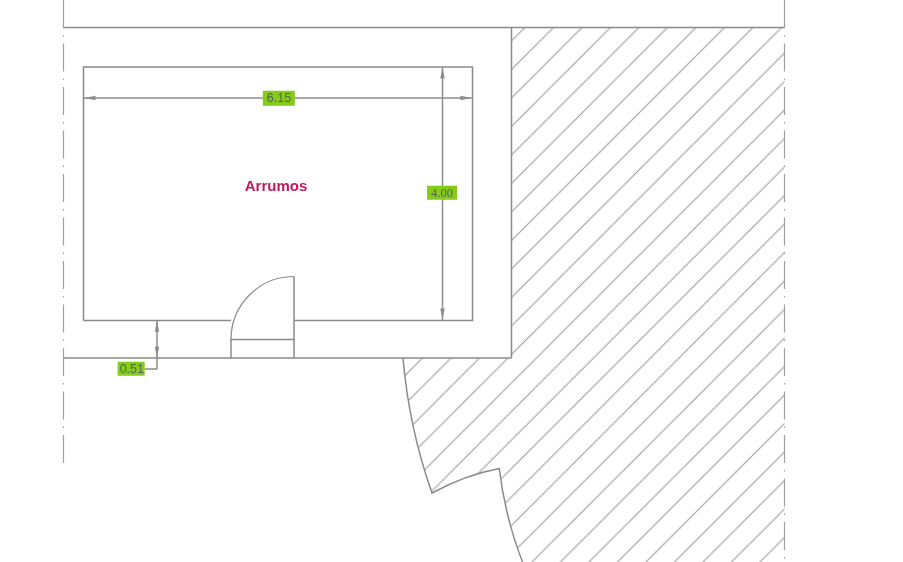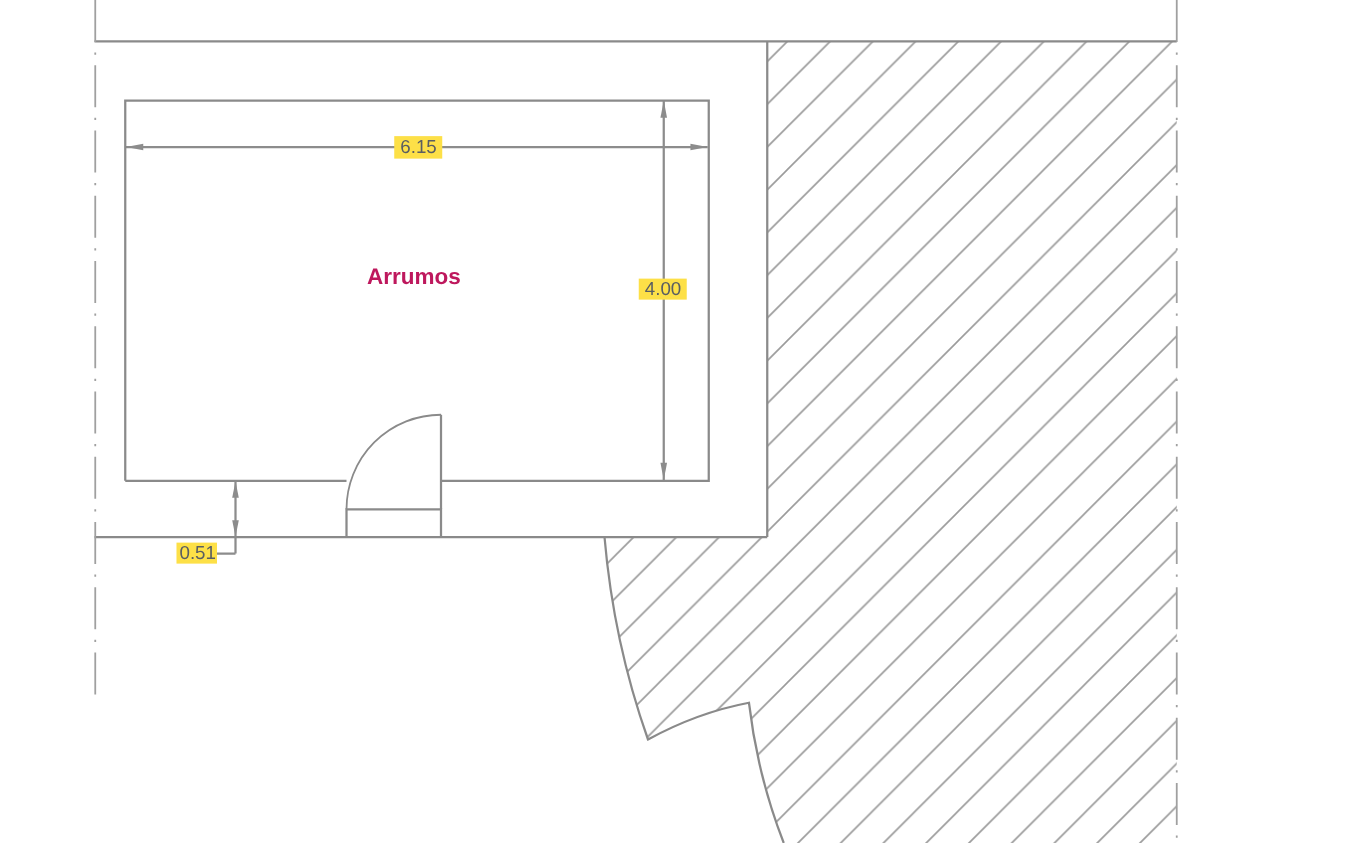"6.15" .dimtxt { background: #fde047 -> #84cc16 }
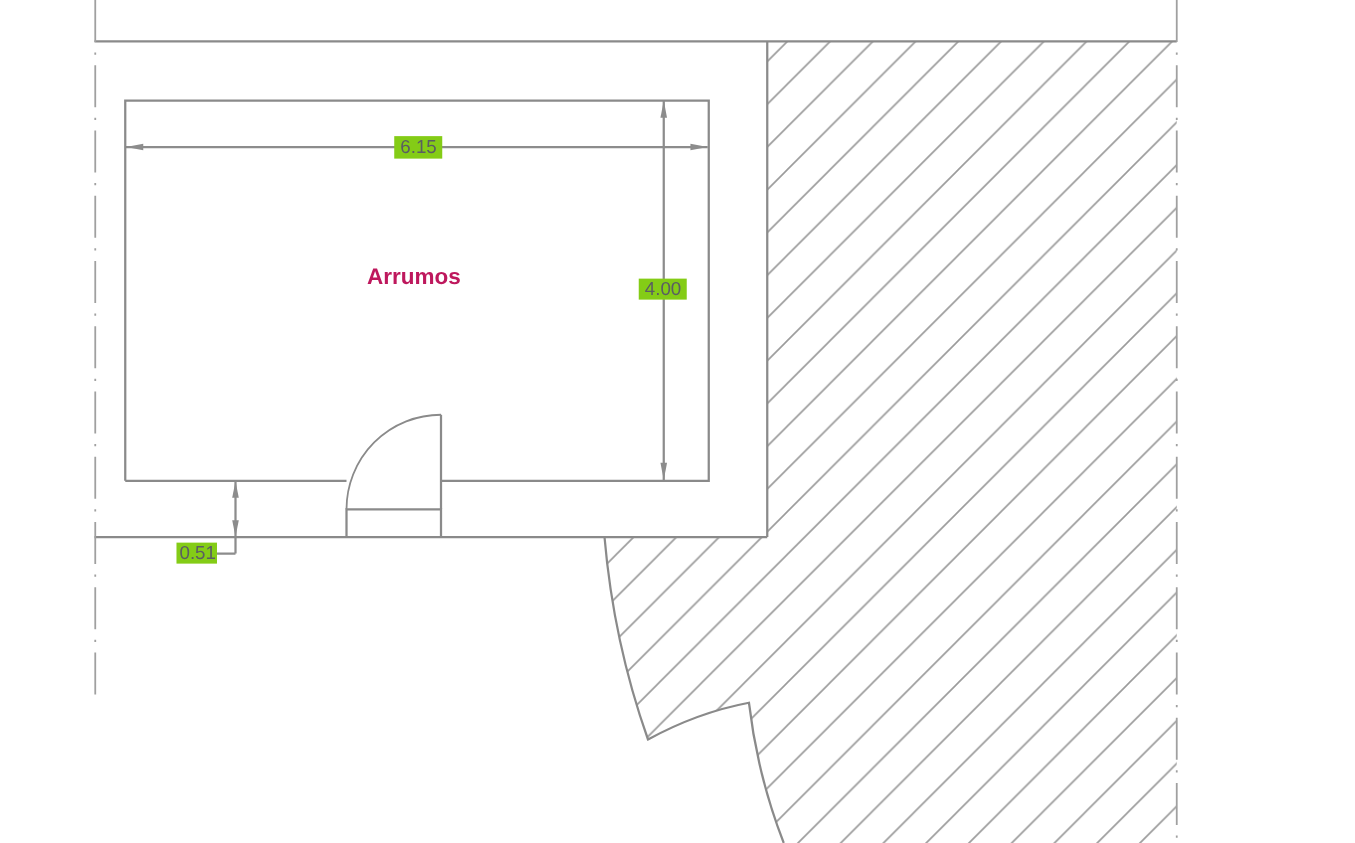"4.00" .dim-d { font-family: none -> Liberation Serif, serif }
